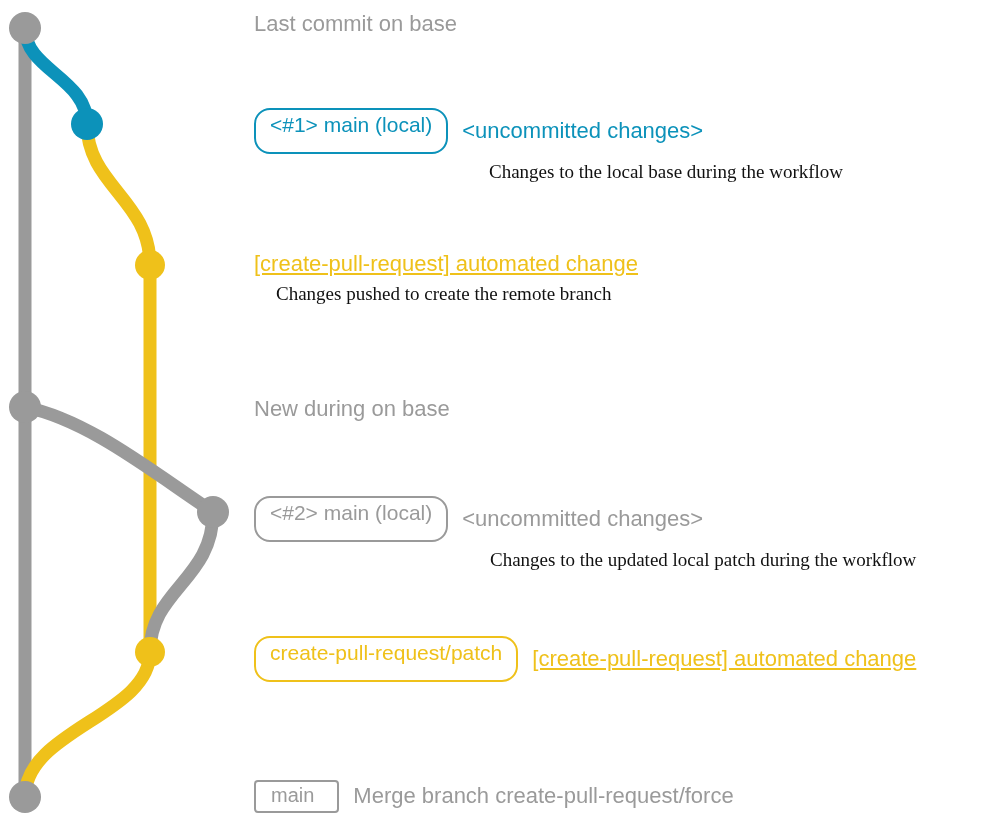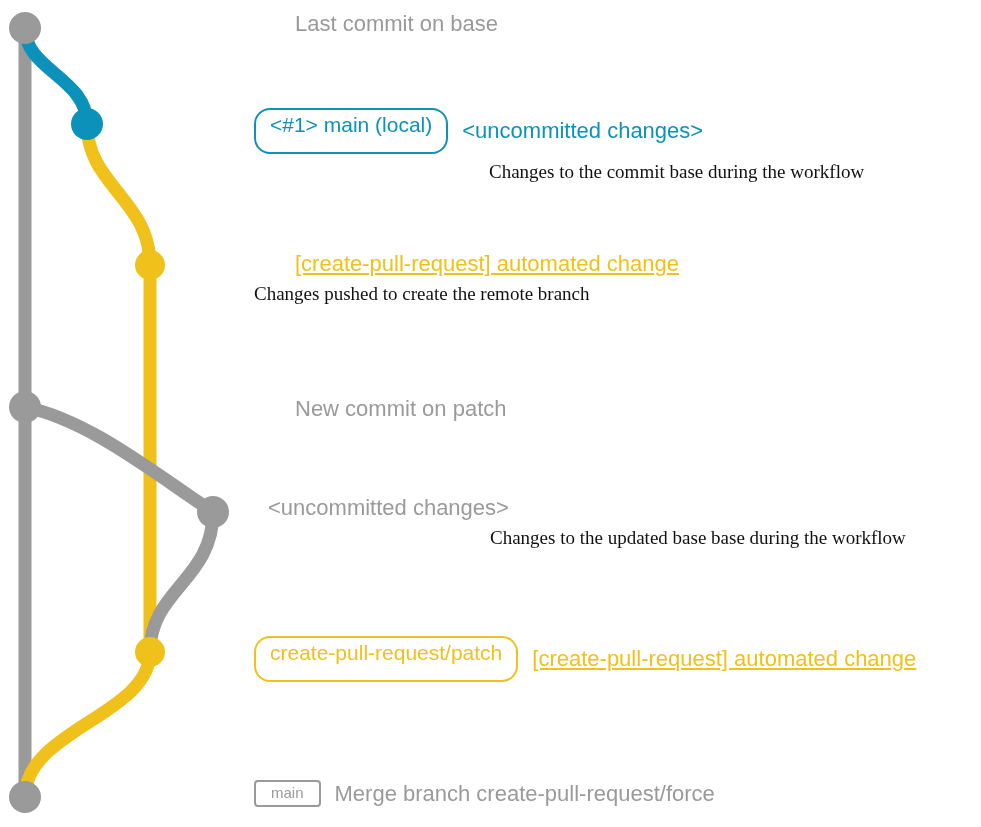"Last commit on base" .headline { margin-left: 41px -> none }
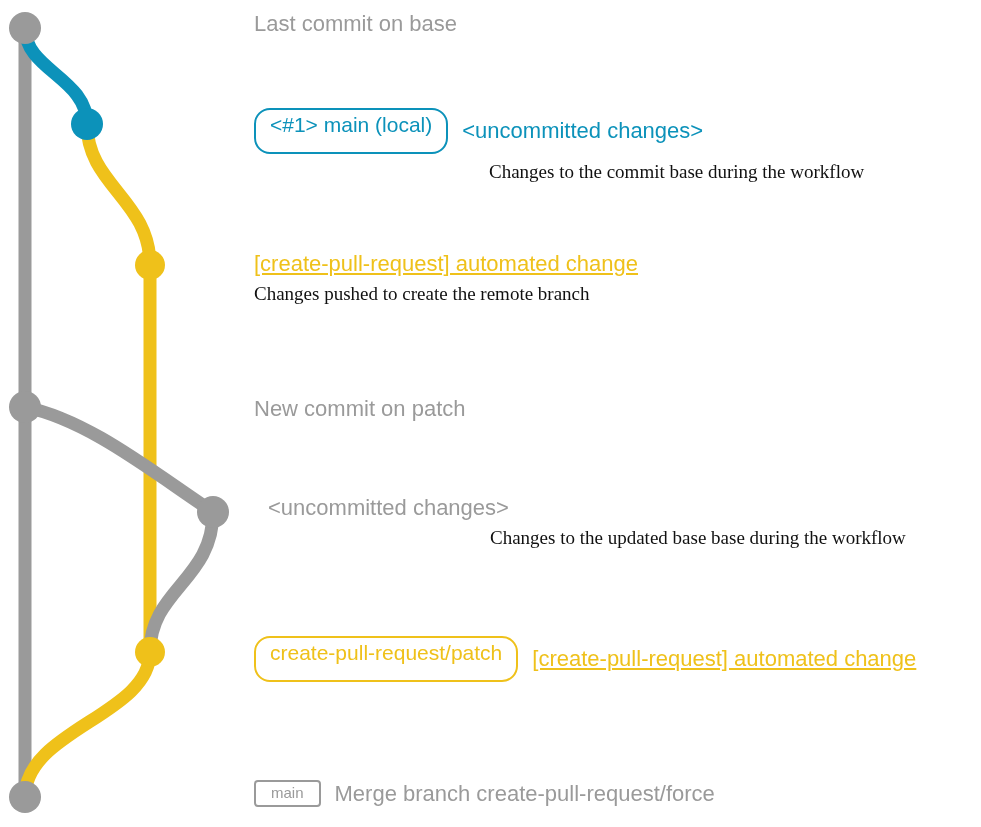"Changes to the commit base" div.desc { text: commit -> local }
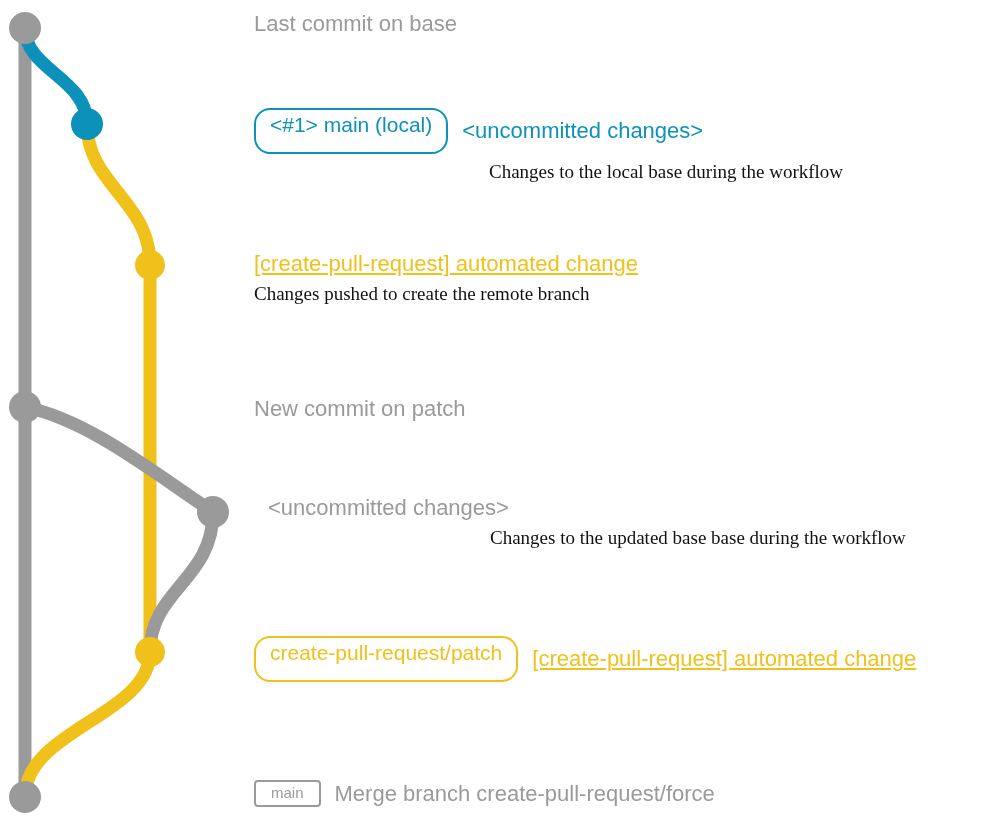"Changes pushed to create the" .desc.ind-1 { margin-left: none -> 22px }
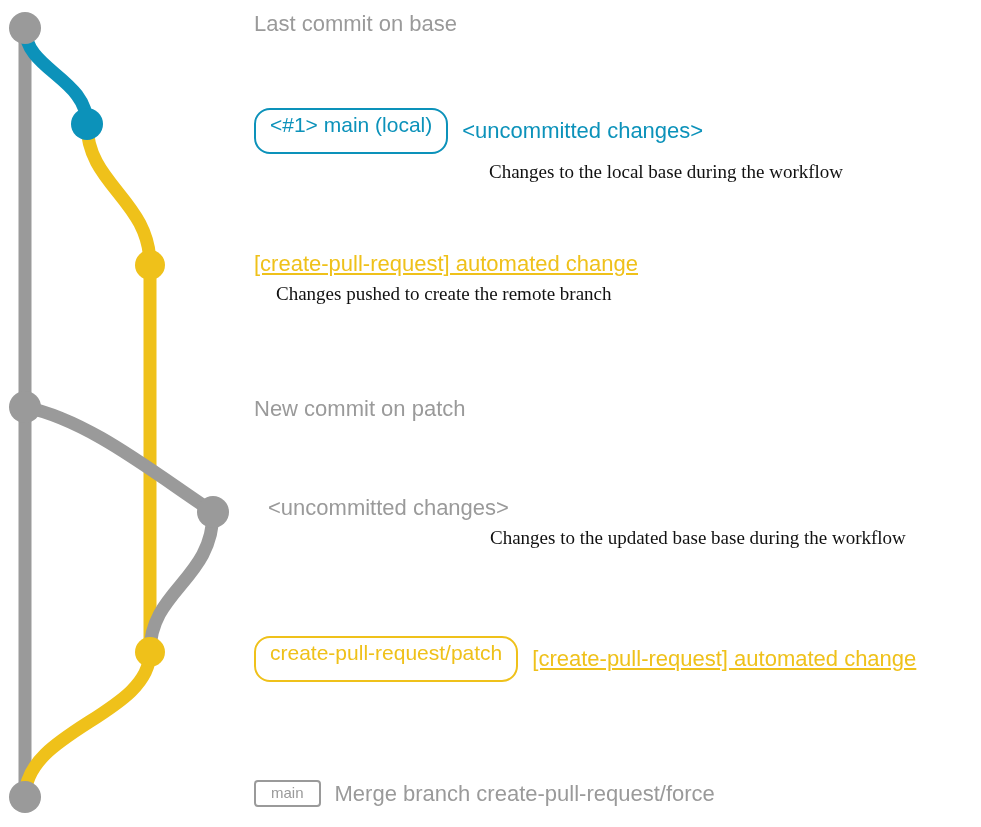"New commit on patch" span.headline { text: commit on patch -> during on base }
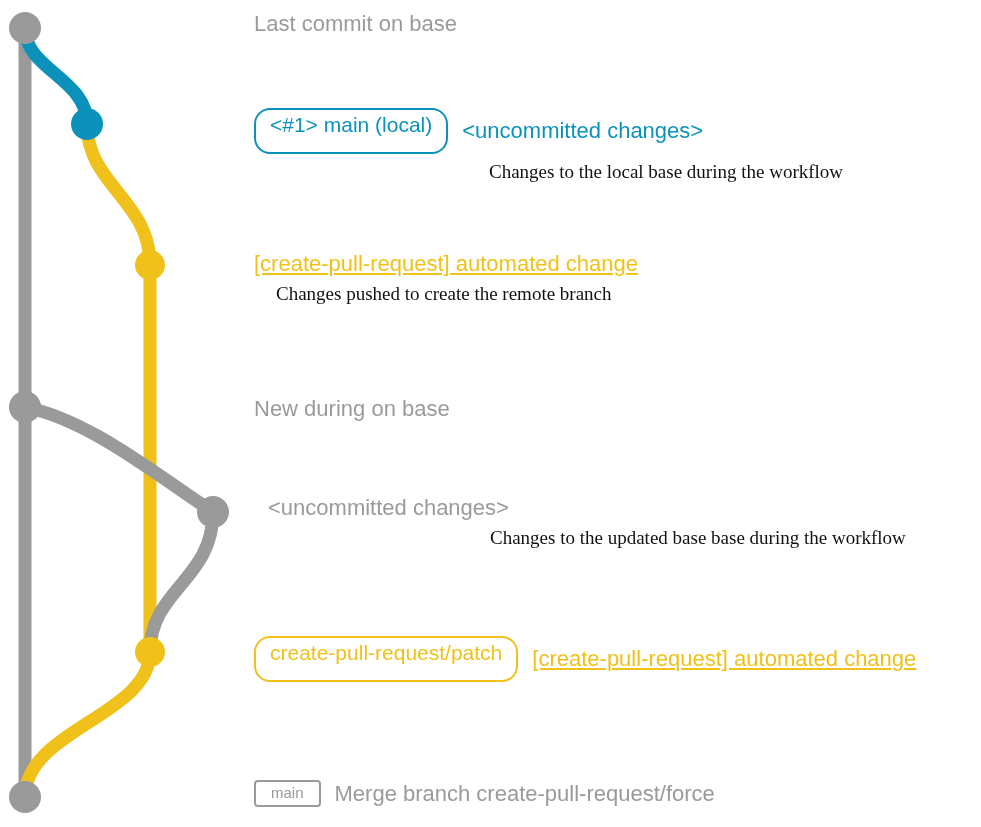"<#2> main (local)" span.pill { html: none -> <span>&lt;#2&gt; main (local)</span> }
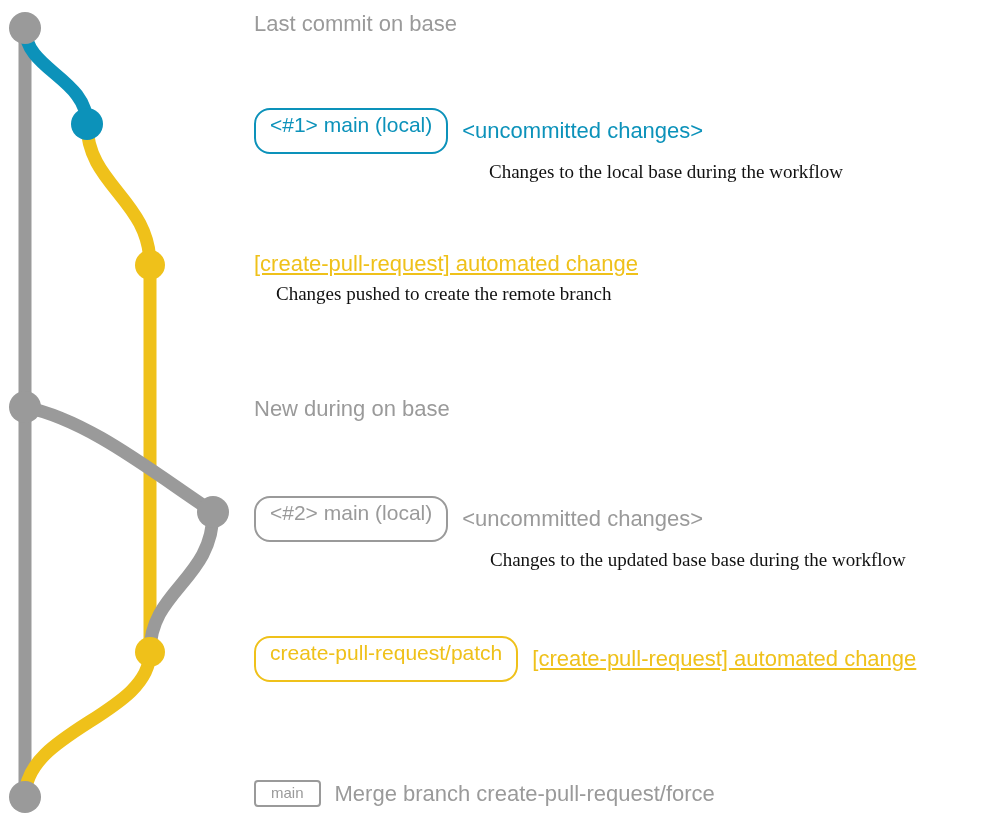"Changes to the updated base" div.desc { text: base base -> local patch }
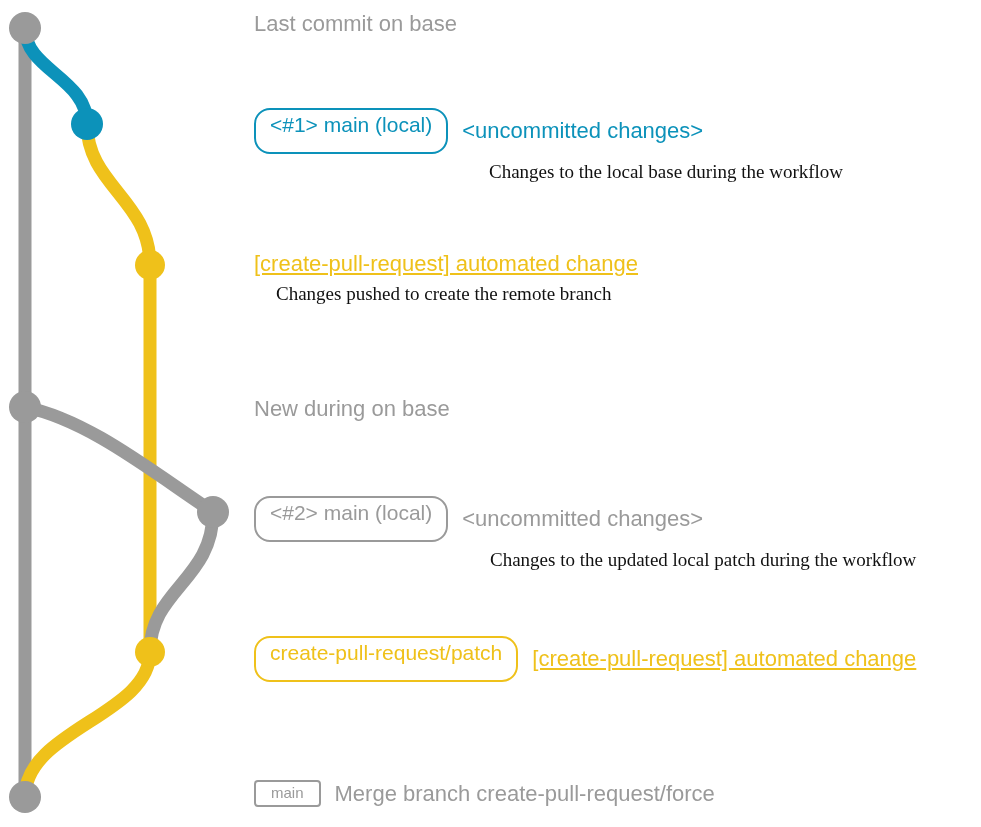"main" .pill.small { font-size: 15px -> 20px; padding: 3px 15px 4px 15px -> 3px 23px 4px 15px }
